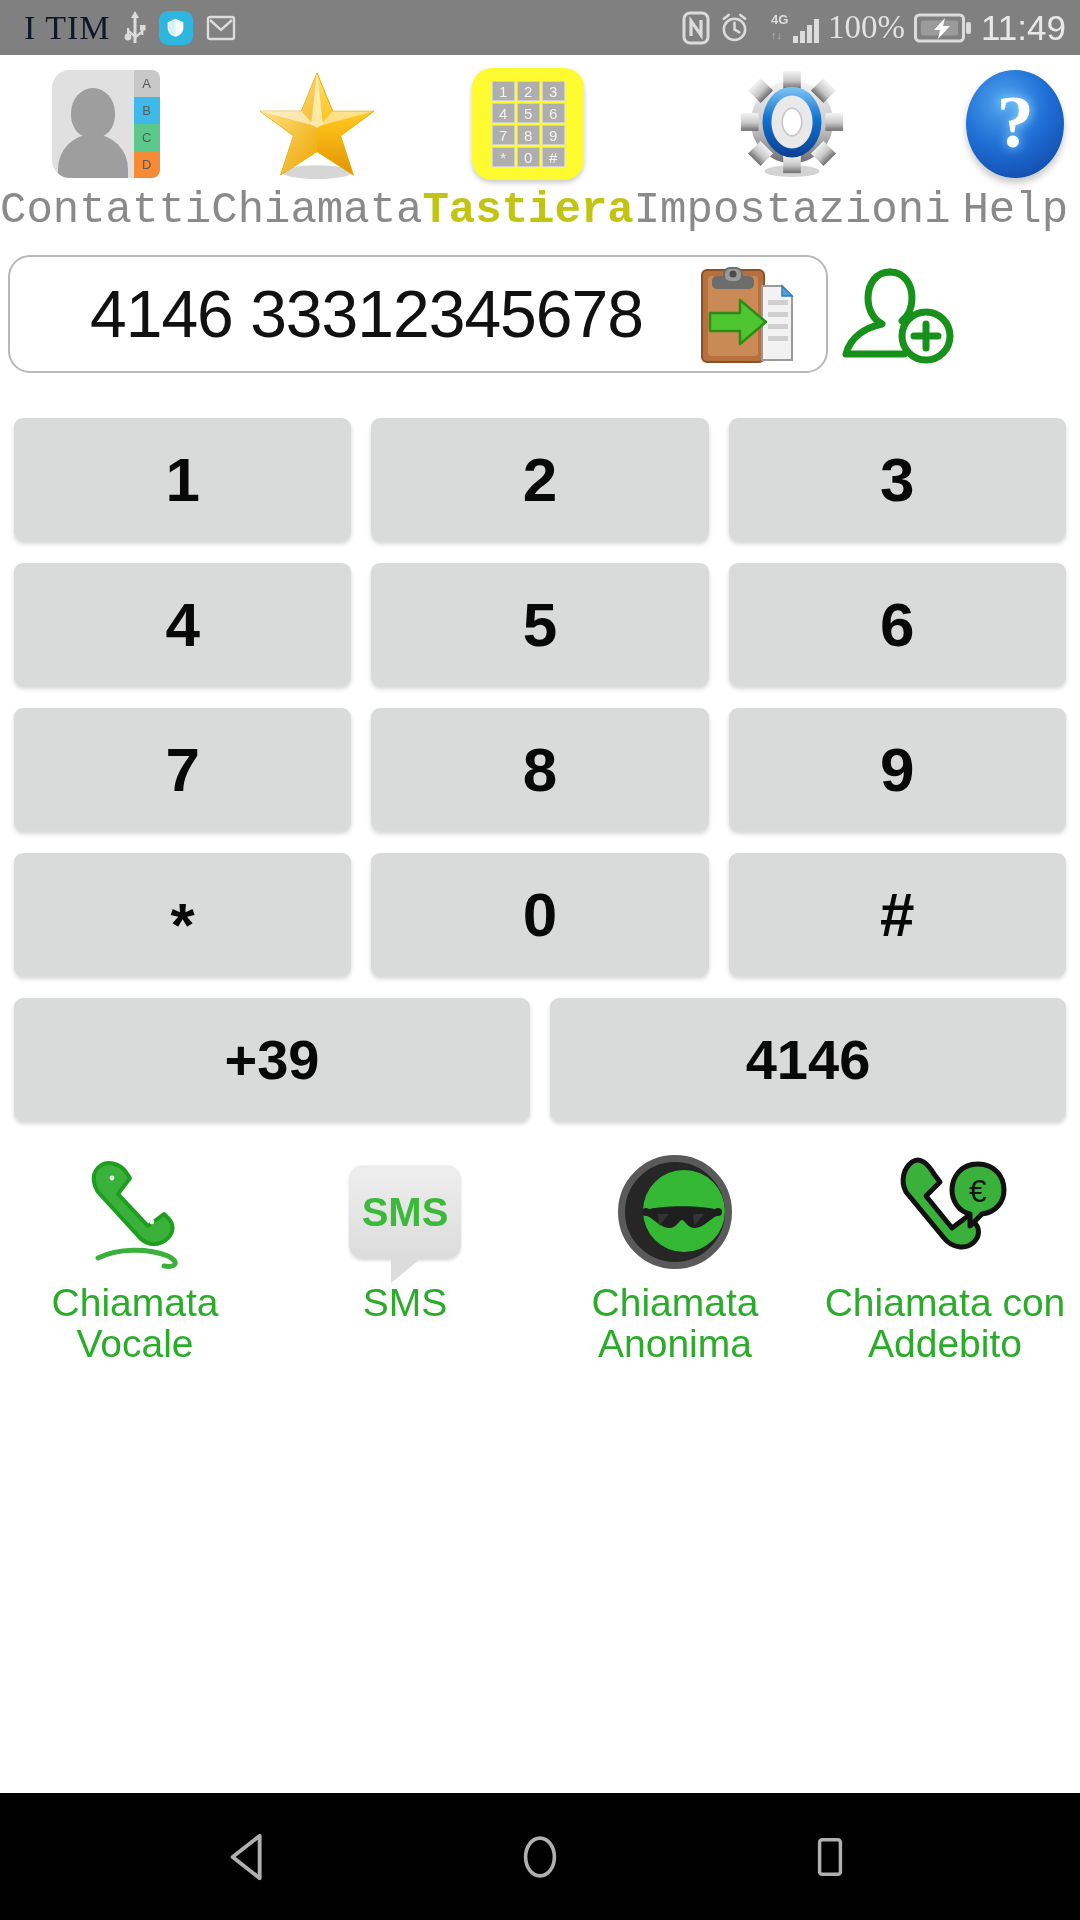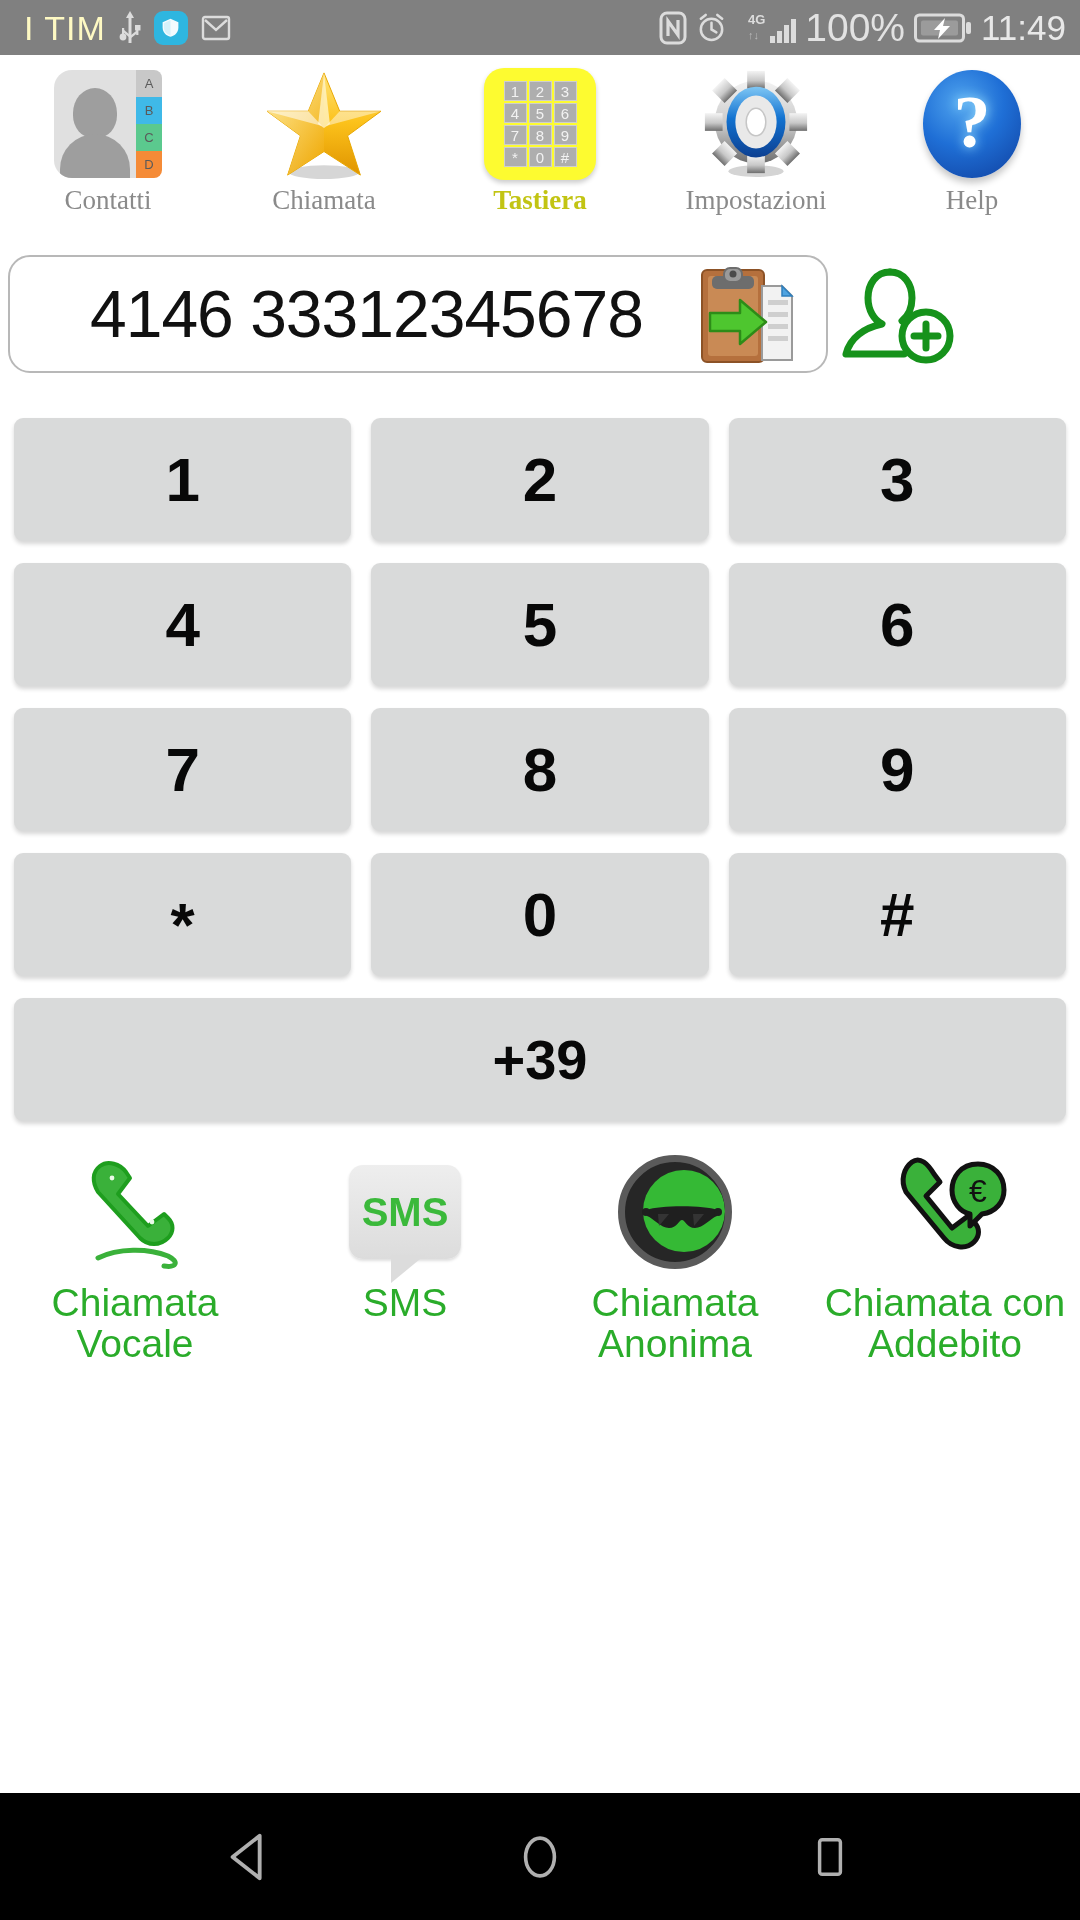"I TIM" .sb-carrier { color: #fef9c3 -> #0f172a; font-family: Liberation Sans, sans-serif -> Liberation Serif, serif }
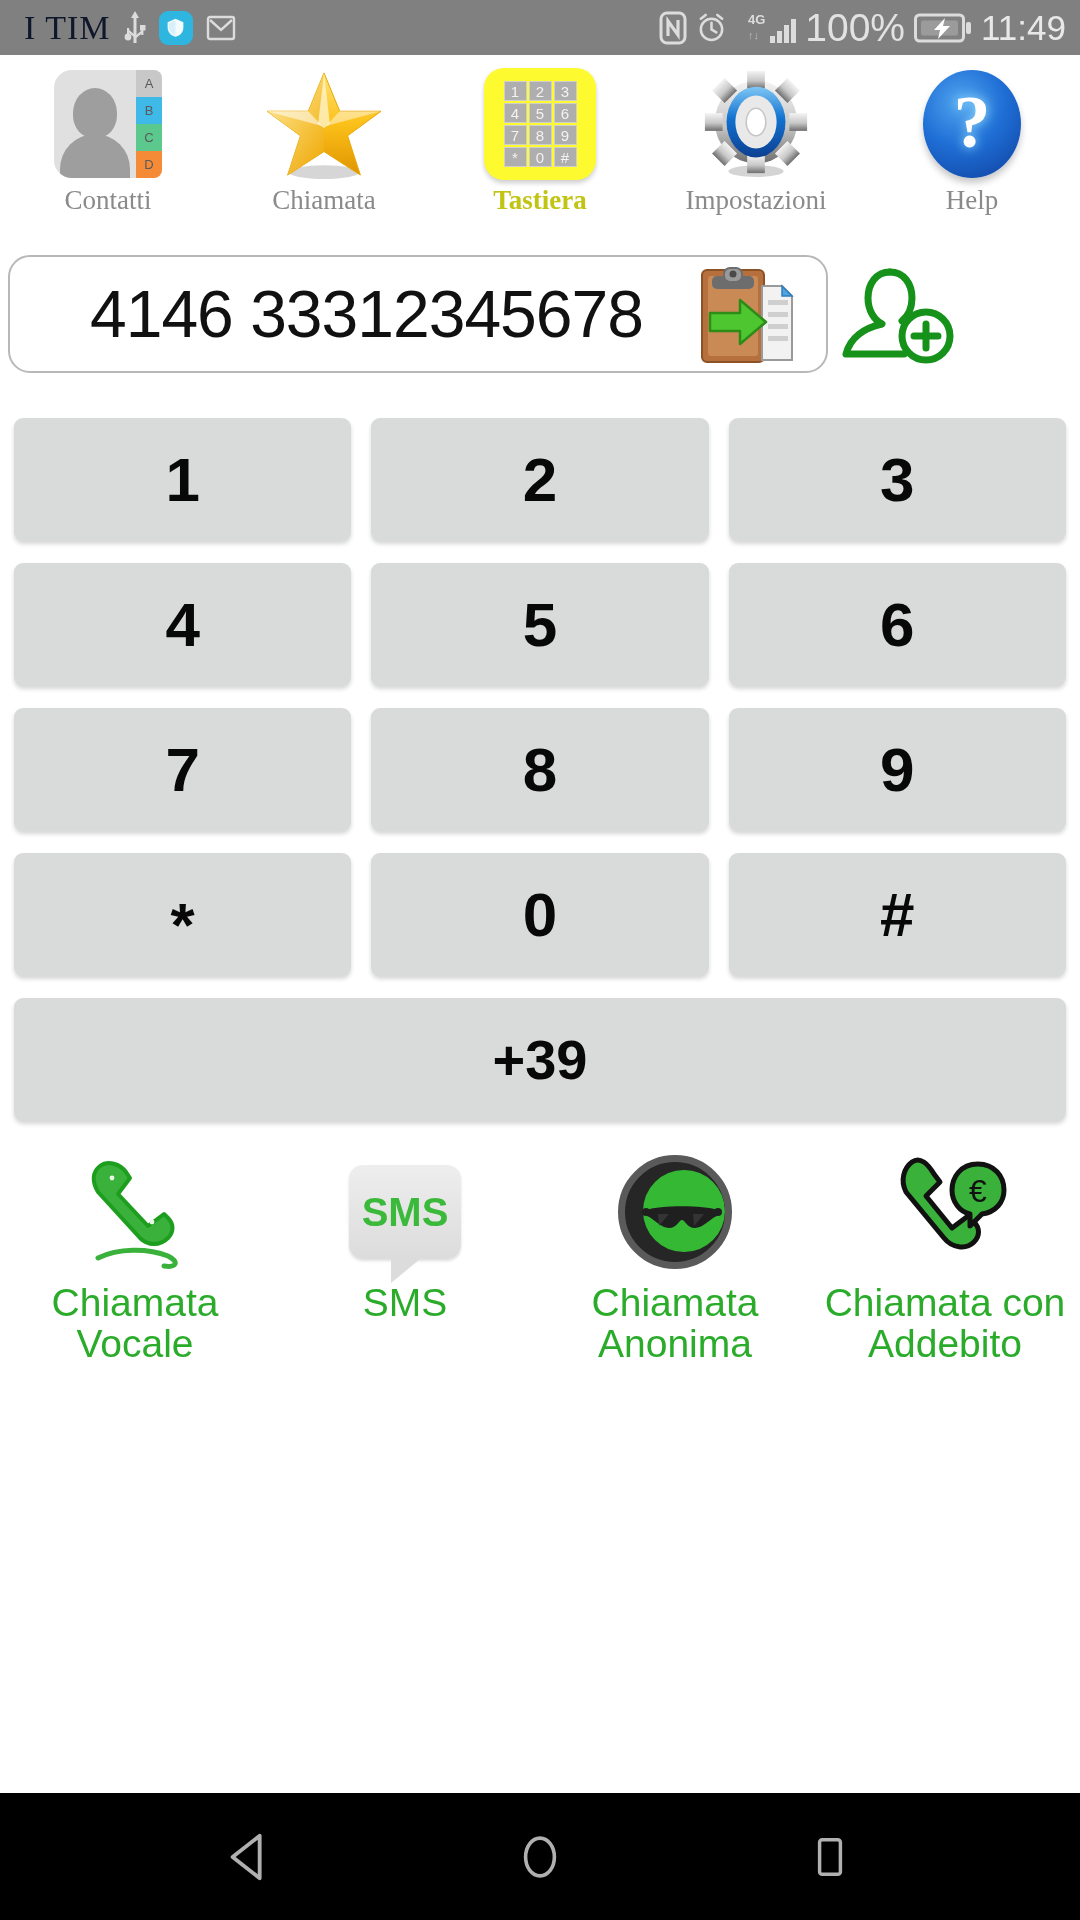"100%" .sb-pct { font-family: none -> Liberation Serif, serif; font-size: 39px -> 33px }
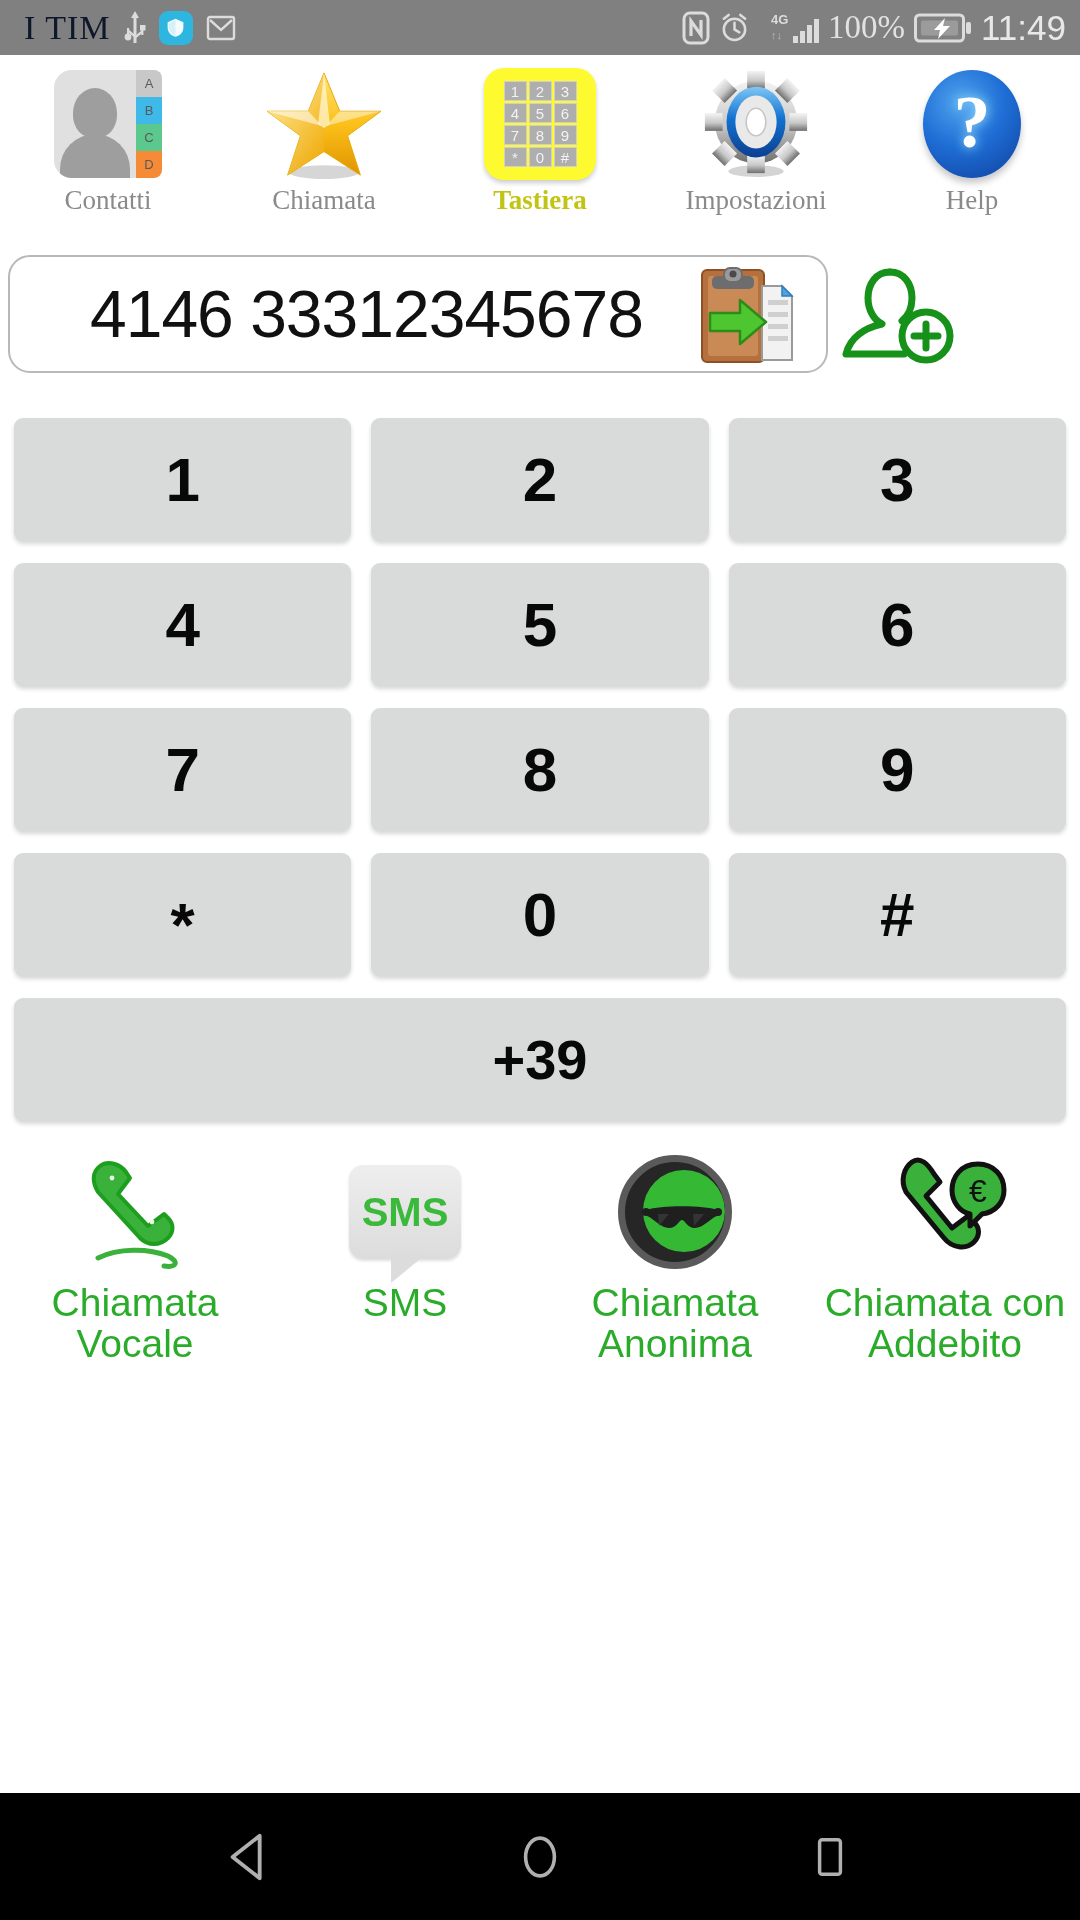"Contatti" .tab-label { font-family: Liberation Serif, serif -> Liberation Mono, monospace; font-size: 27px -> 44px }
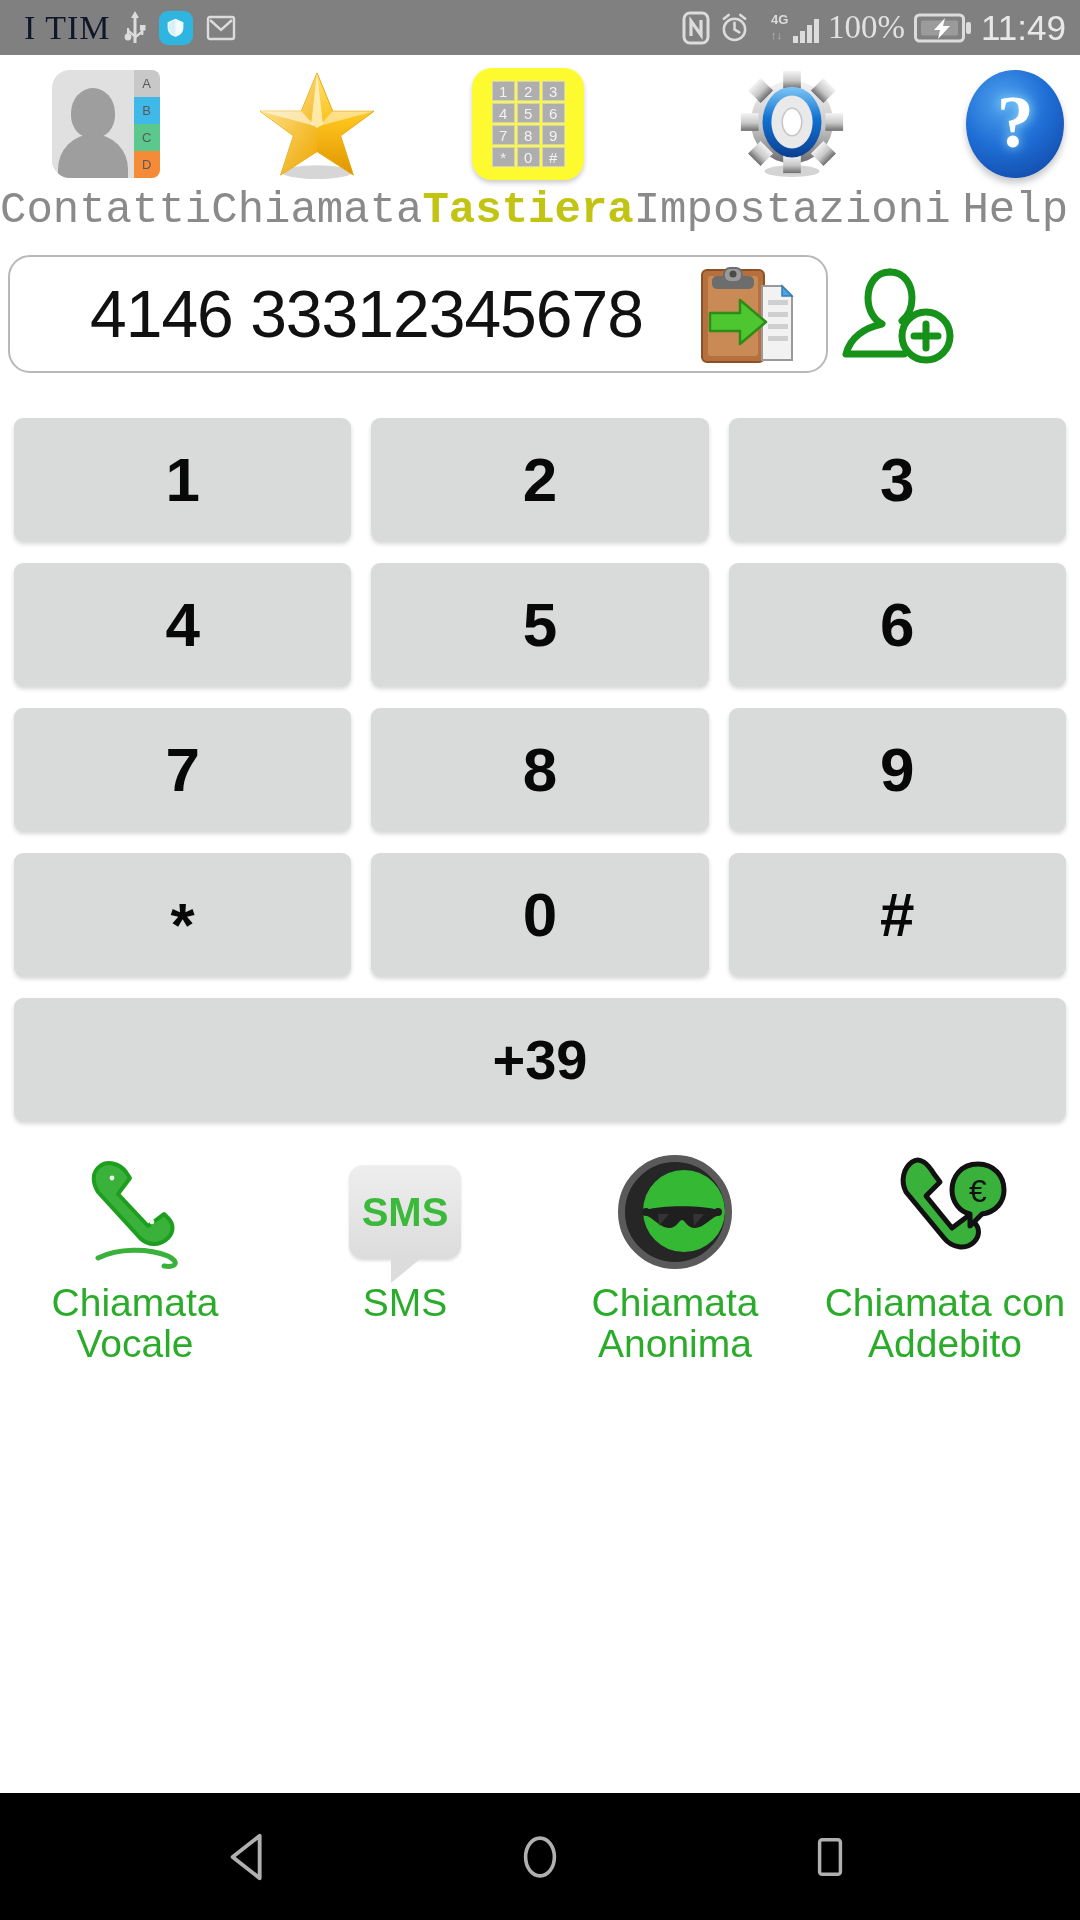"4146" div.kbtn { html: none -> <div>4146</div> }
